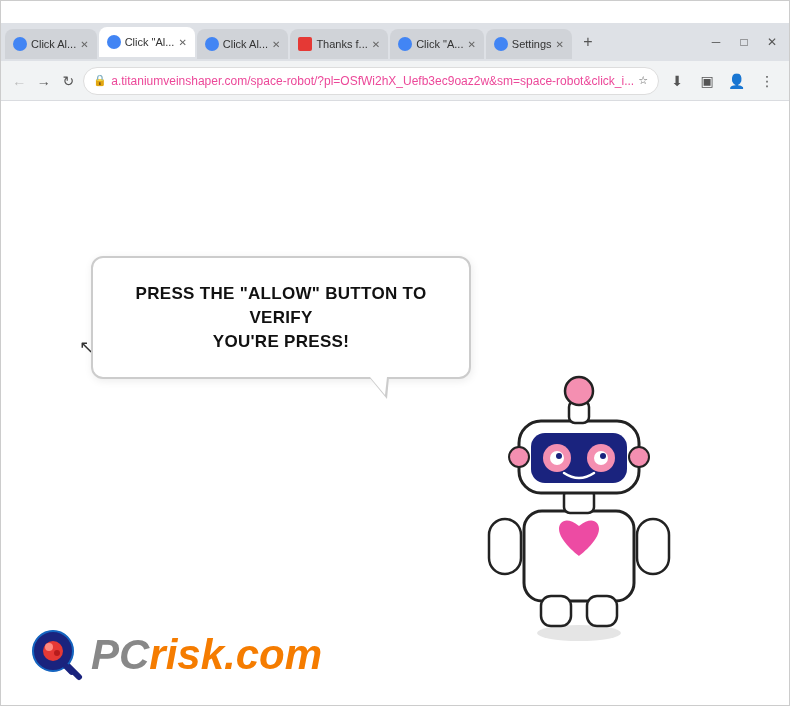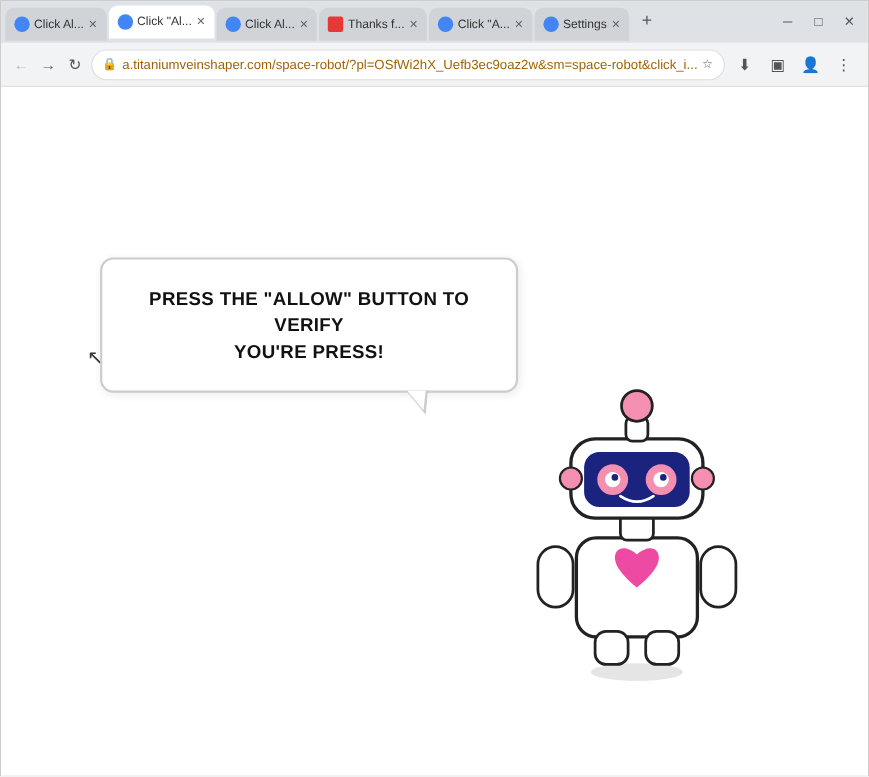"Click Al..." .title-bar { margin-top: none -> 22px }
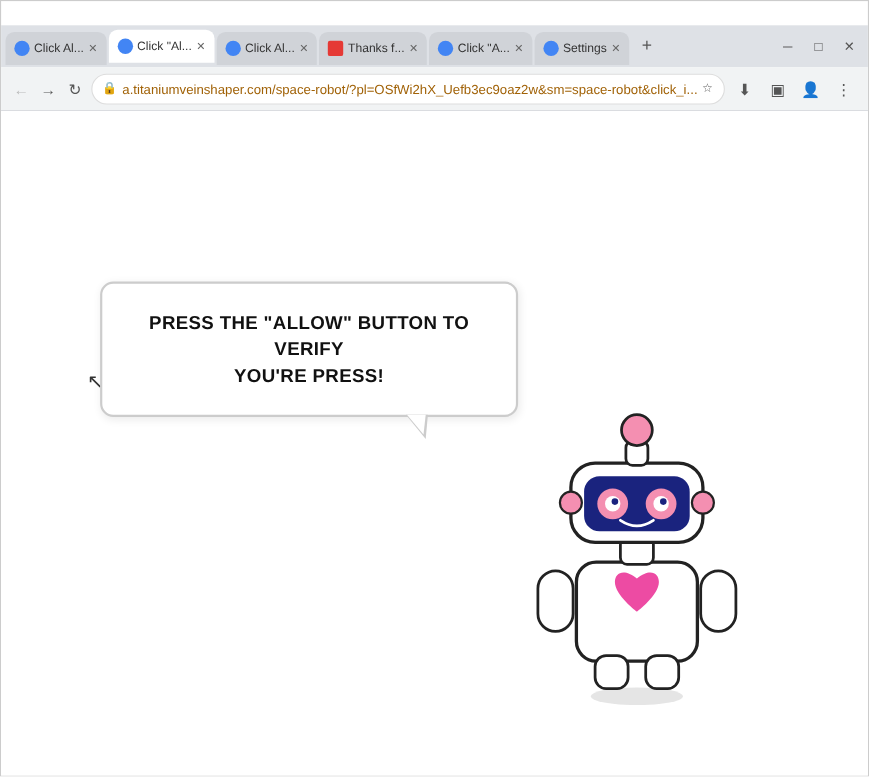"a.titaniumveinshaper.com/space-robot/?pl" .address-text { color: #a16207 -> #ec4899 }
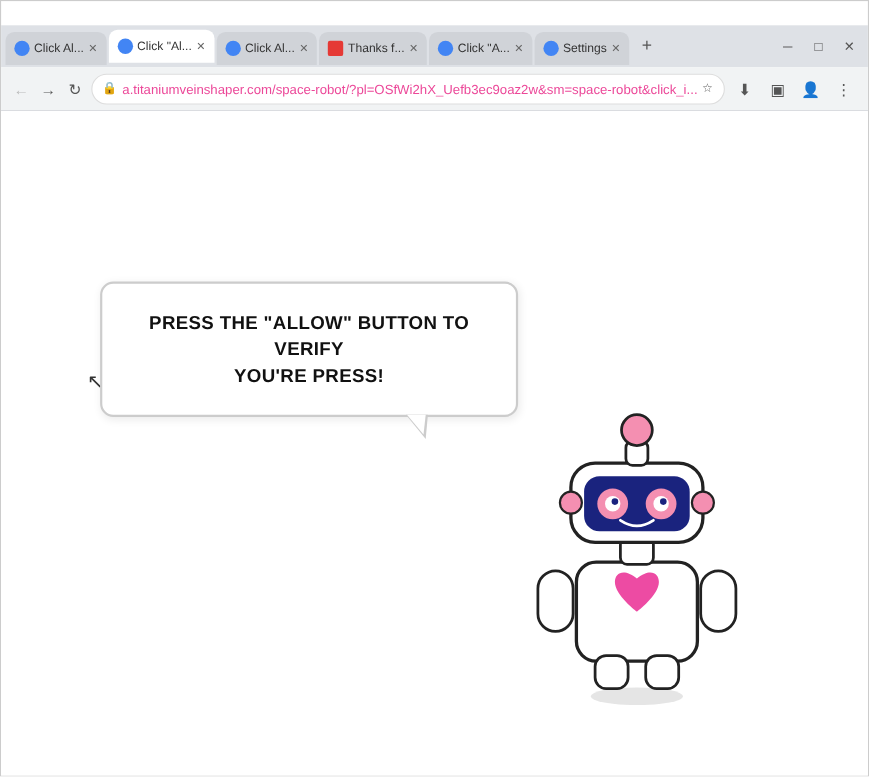"PCrisk.com" div.pcrisk-logo { html: none -> <div> <svg> <circle></circle> <circle></circle> <line></line> <circle></circle> <circle></circle> <circle></circle> <circle></circle> <rect></rect> </svg> <div> PC<span>risk.com</span> </div> </div> }
